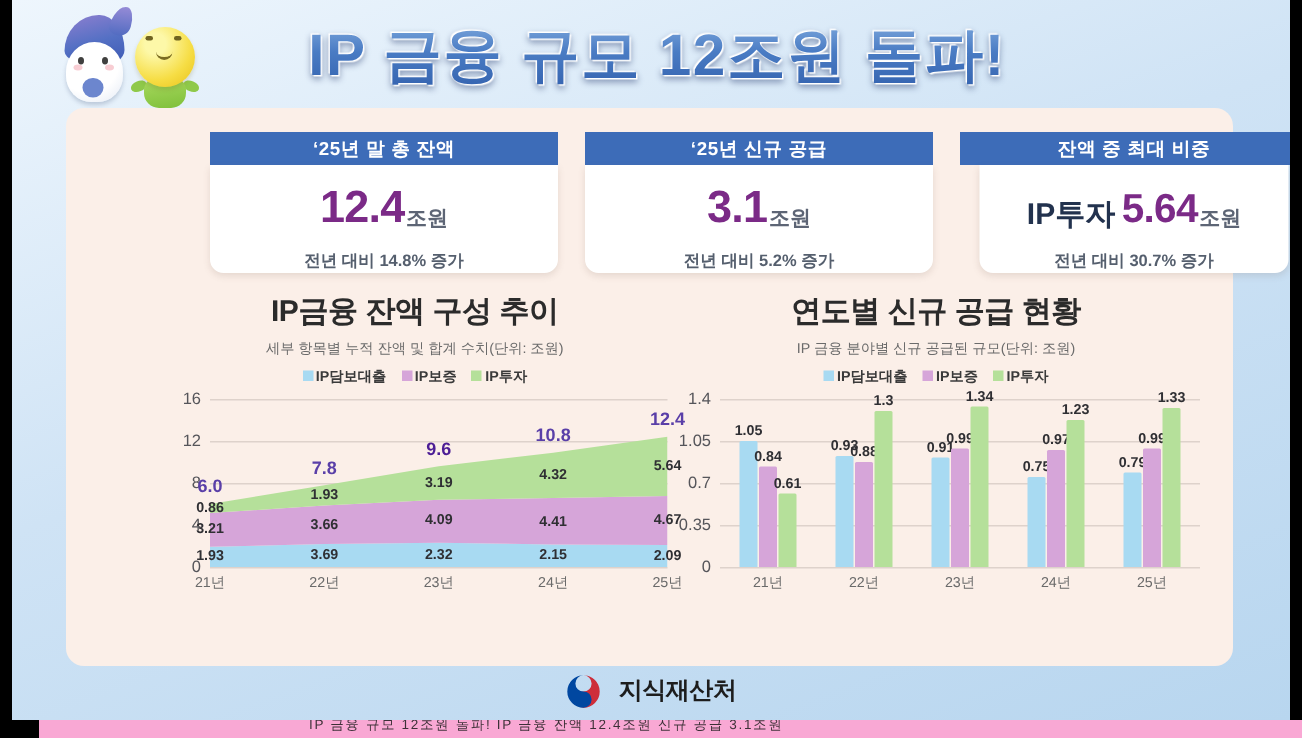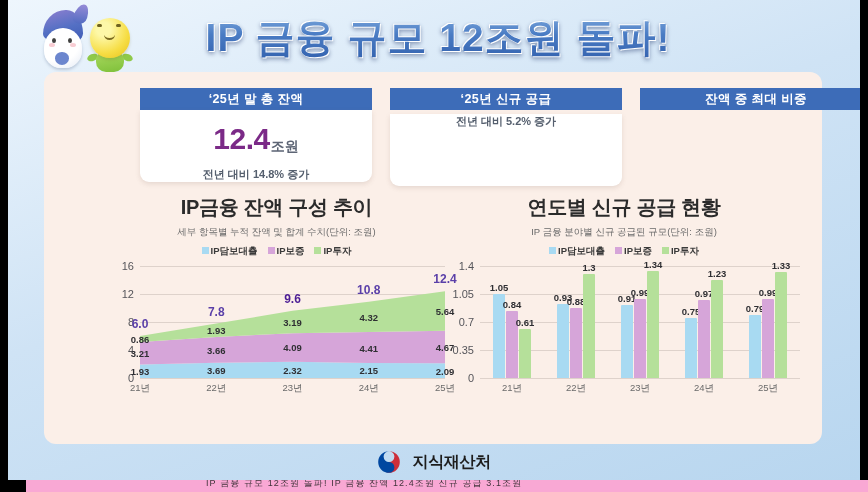"3.1조원" div.stat-main { html: none -> <div> <span>3.1</span><span>조원</span> </div> }
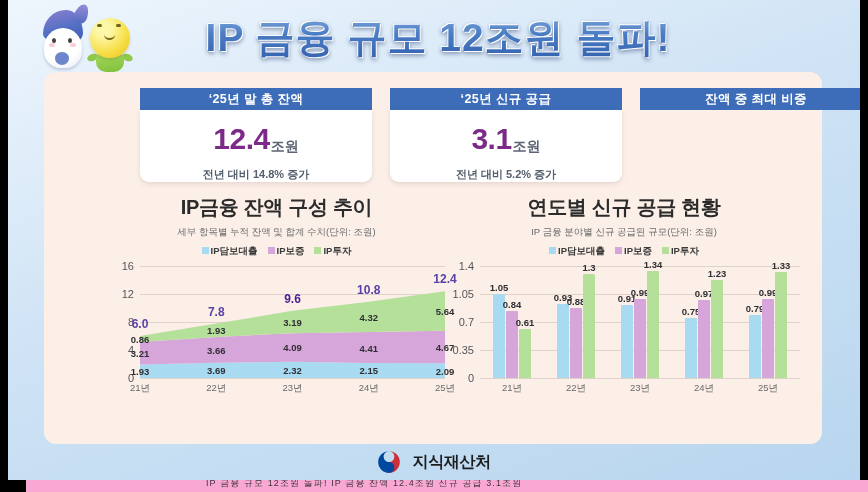"IP투자 5.64조원" div.stat-card-body { html: none -> <div> <div> <span>IP투자</span> <span>5.64</span><span>조원</span> </div> <div>전년 대비 30.7% 증가</div> </div> }
